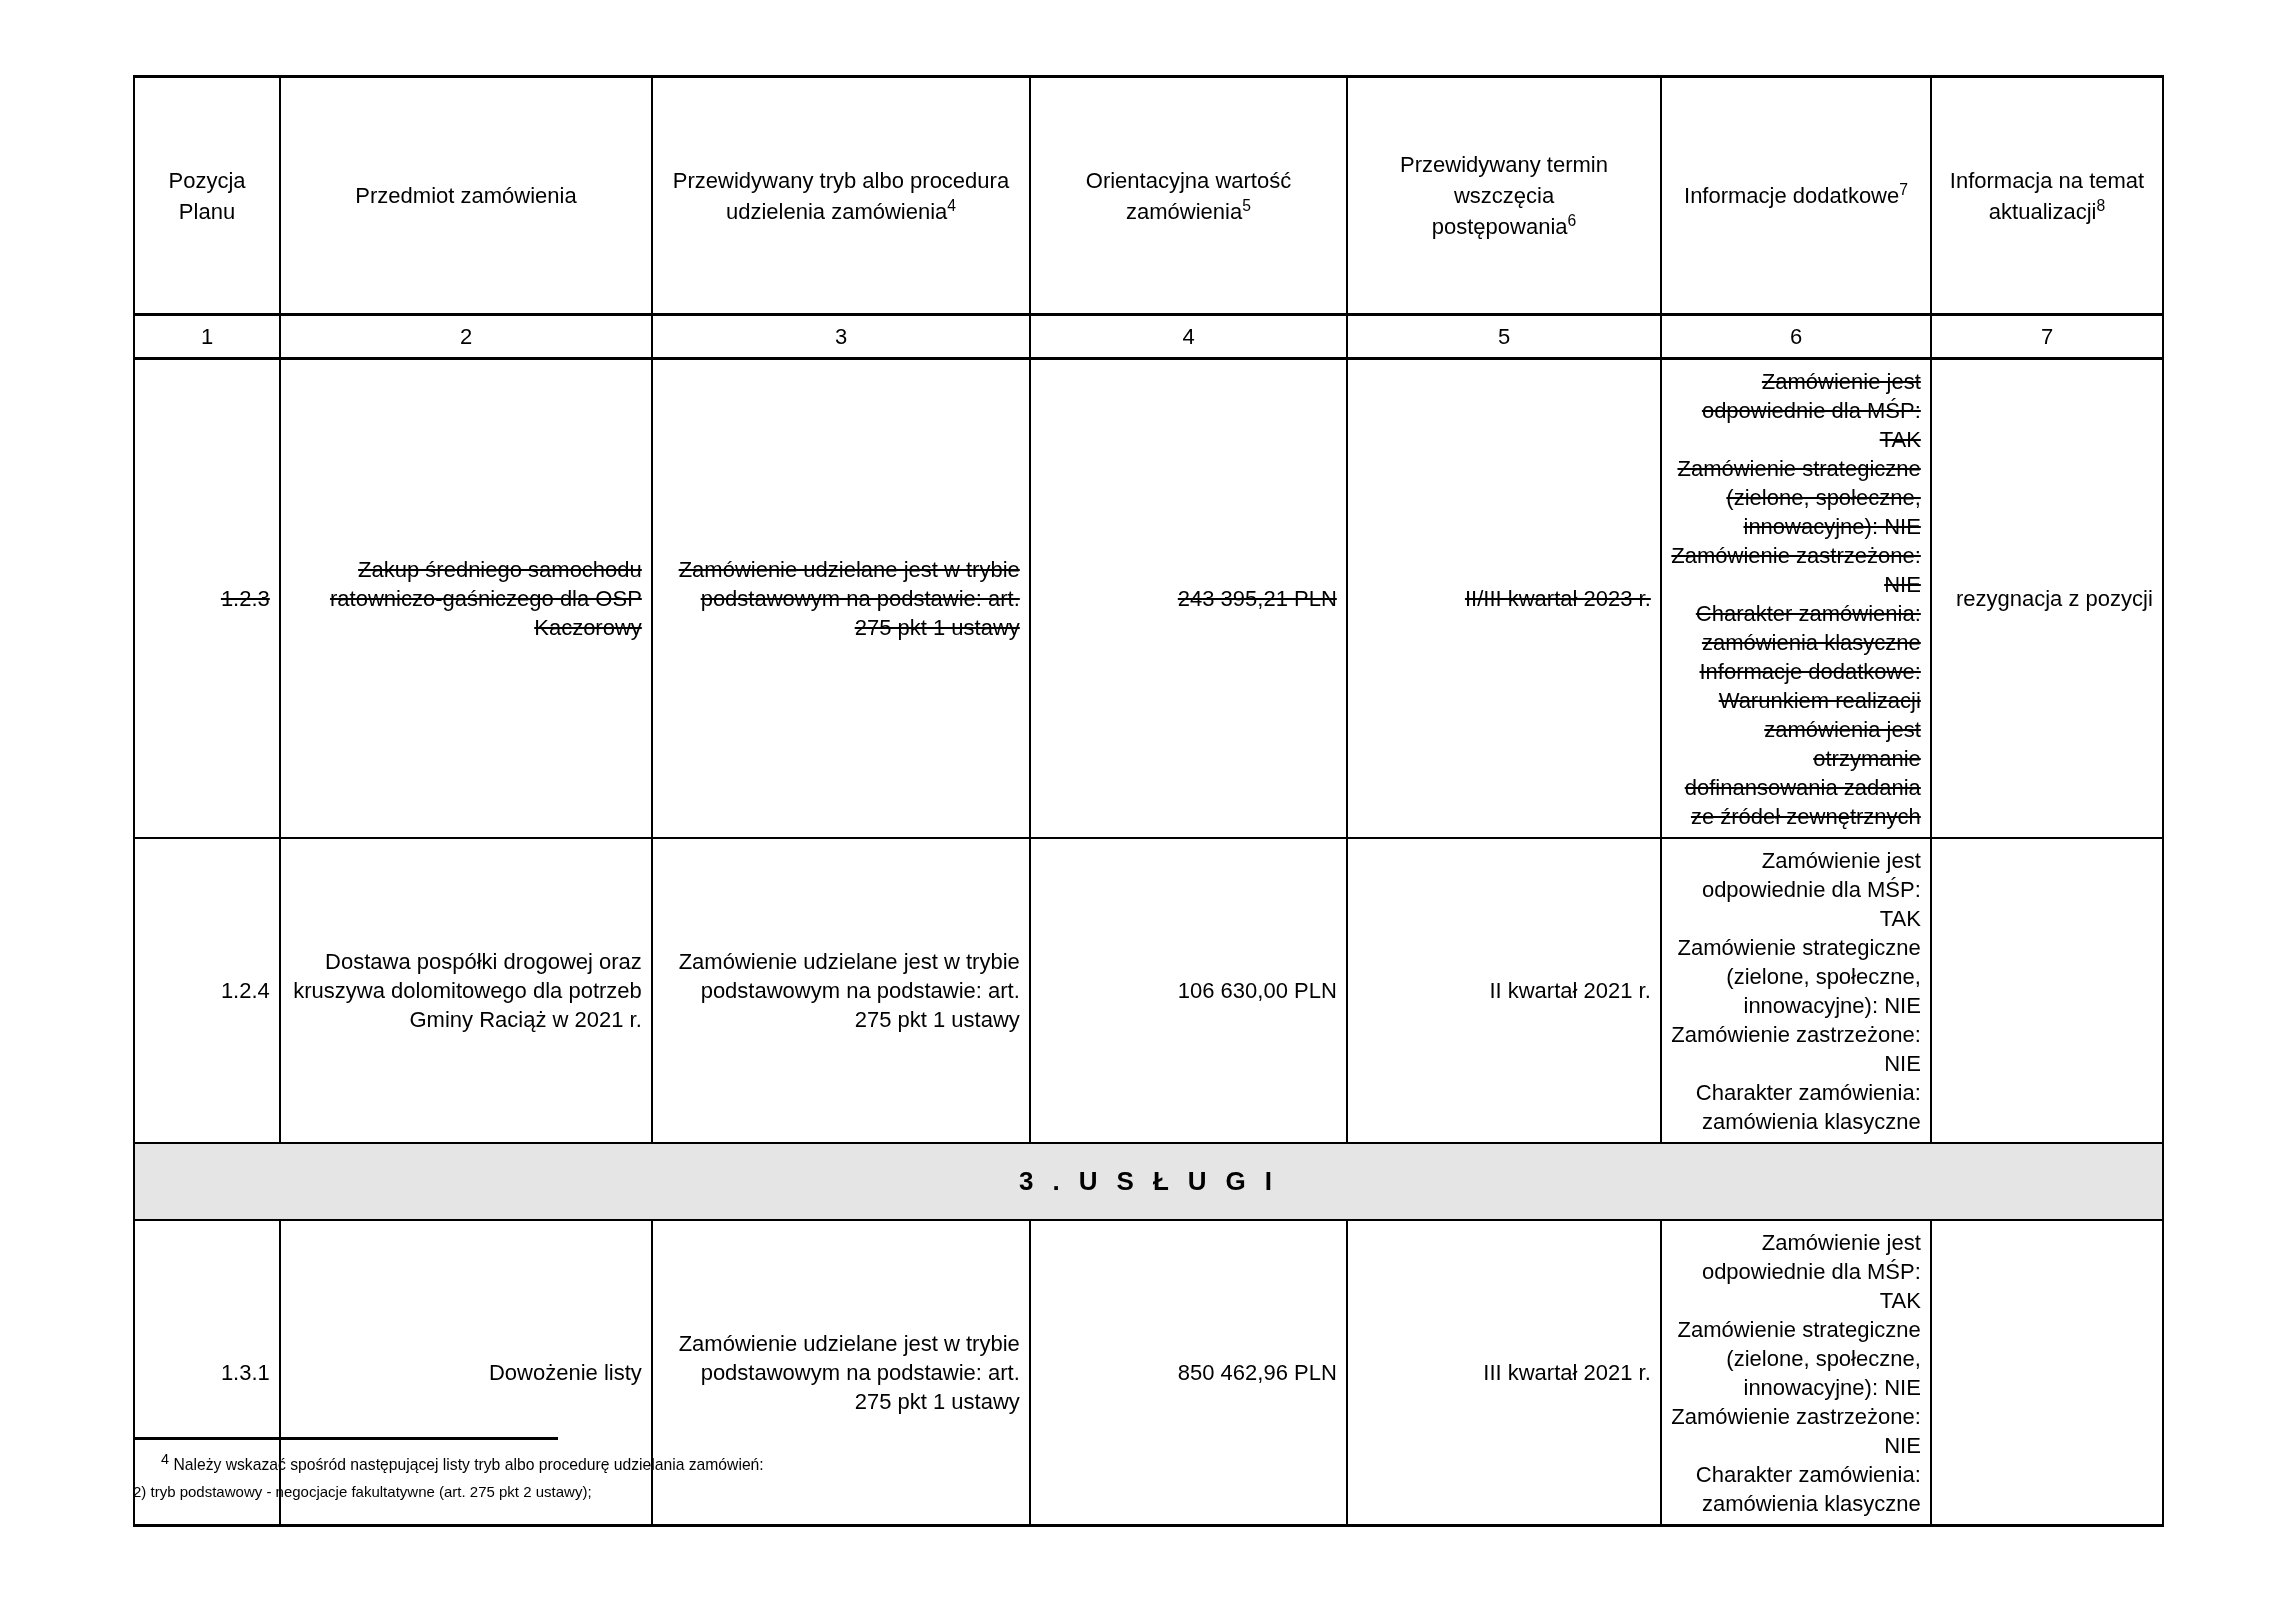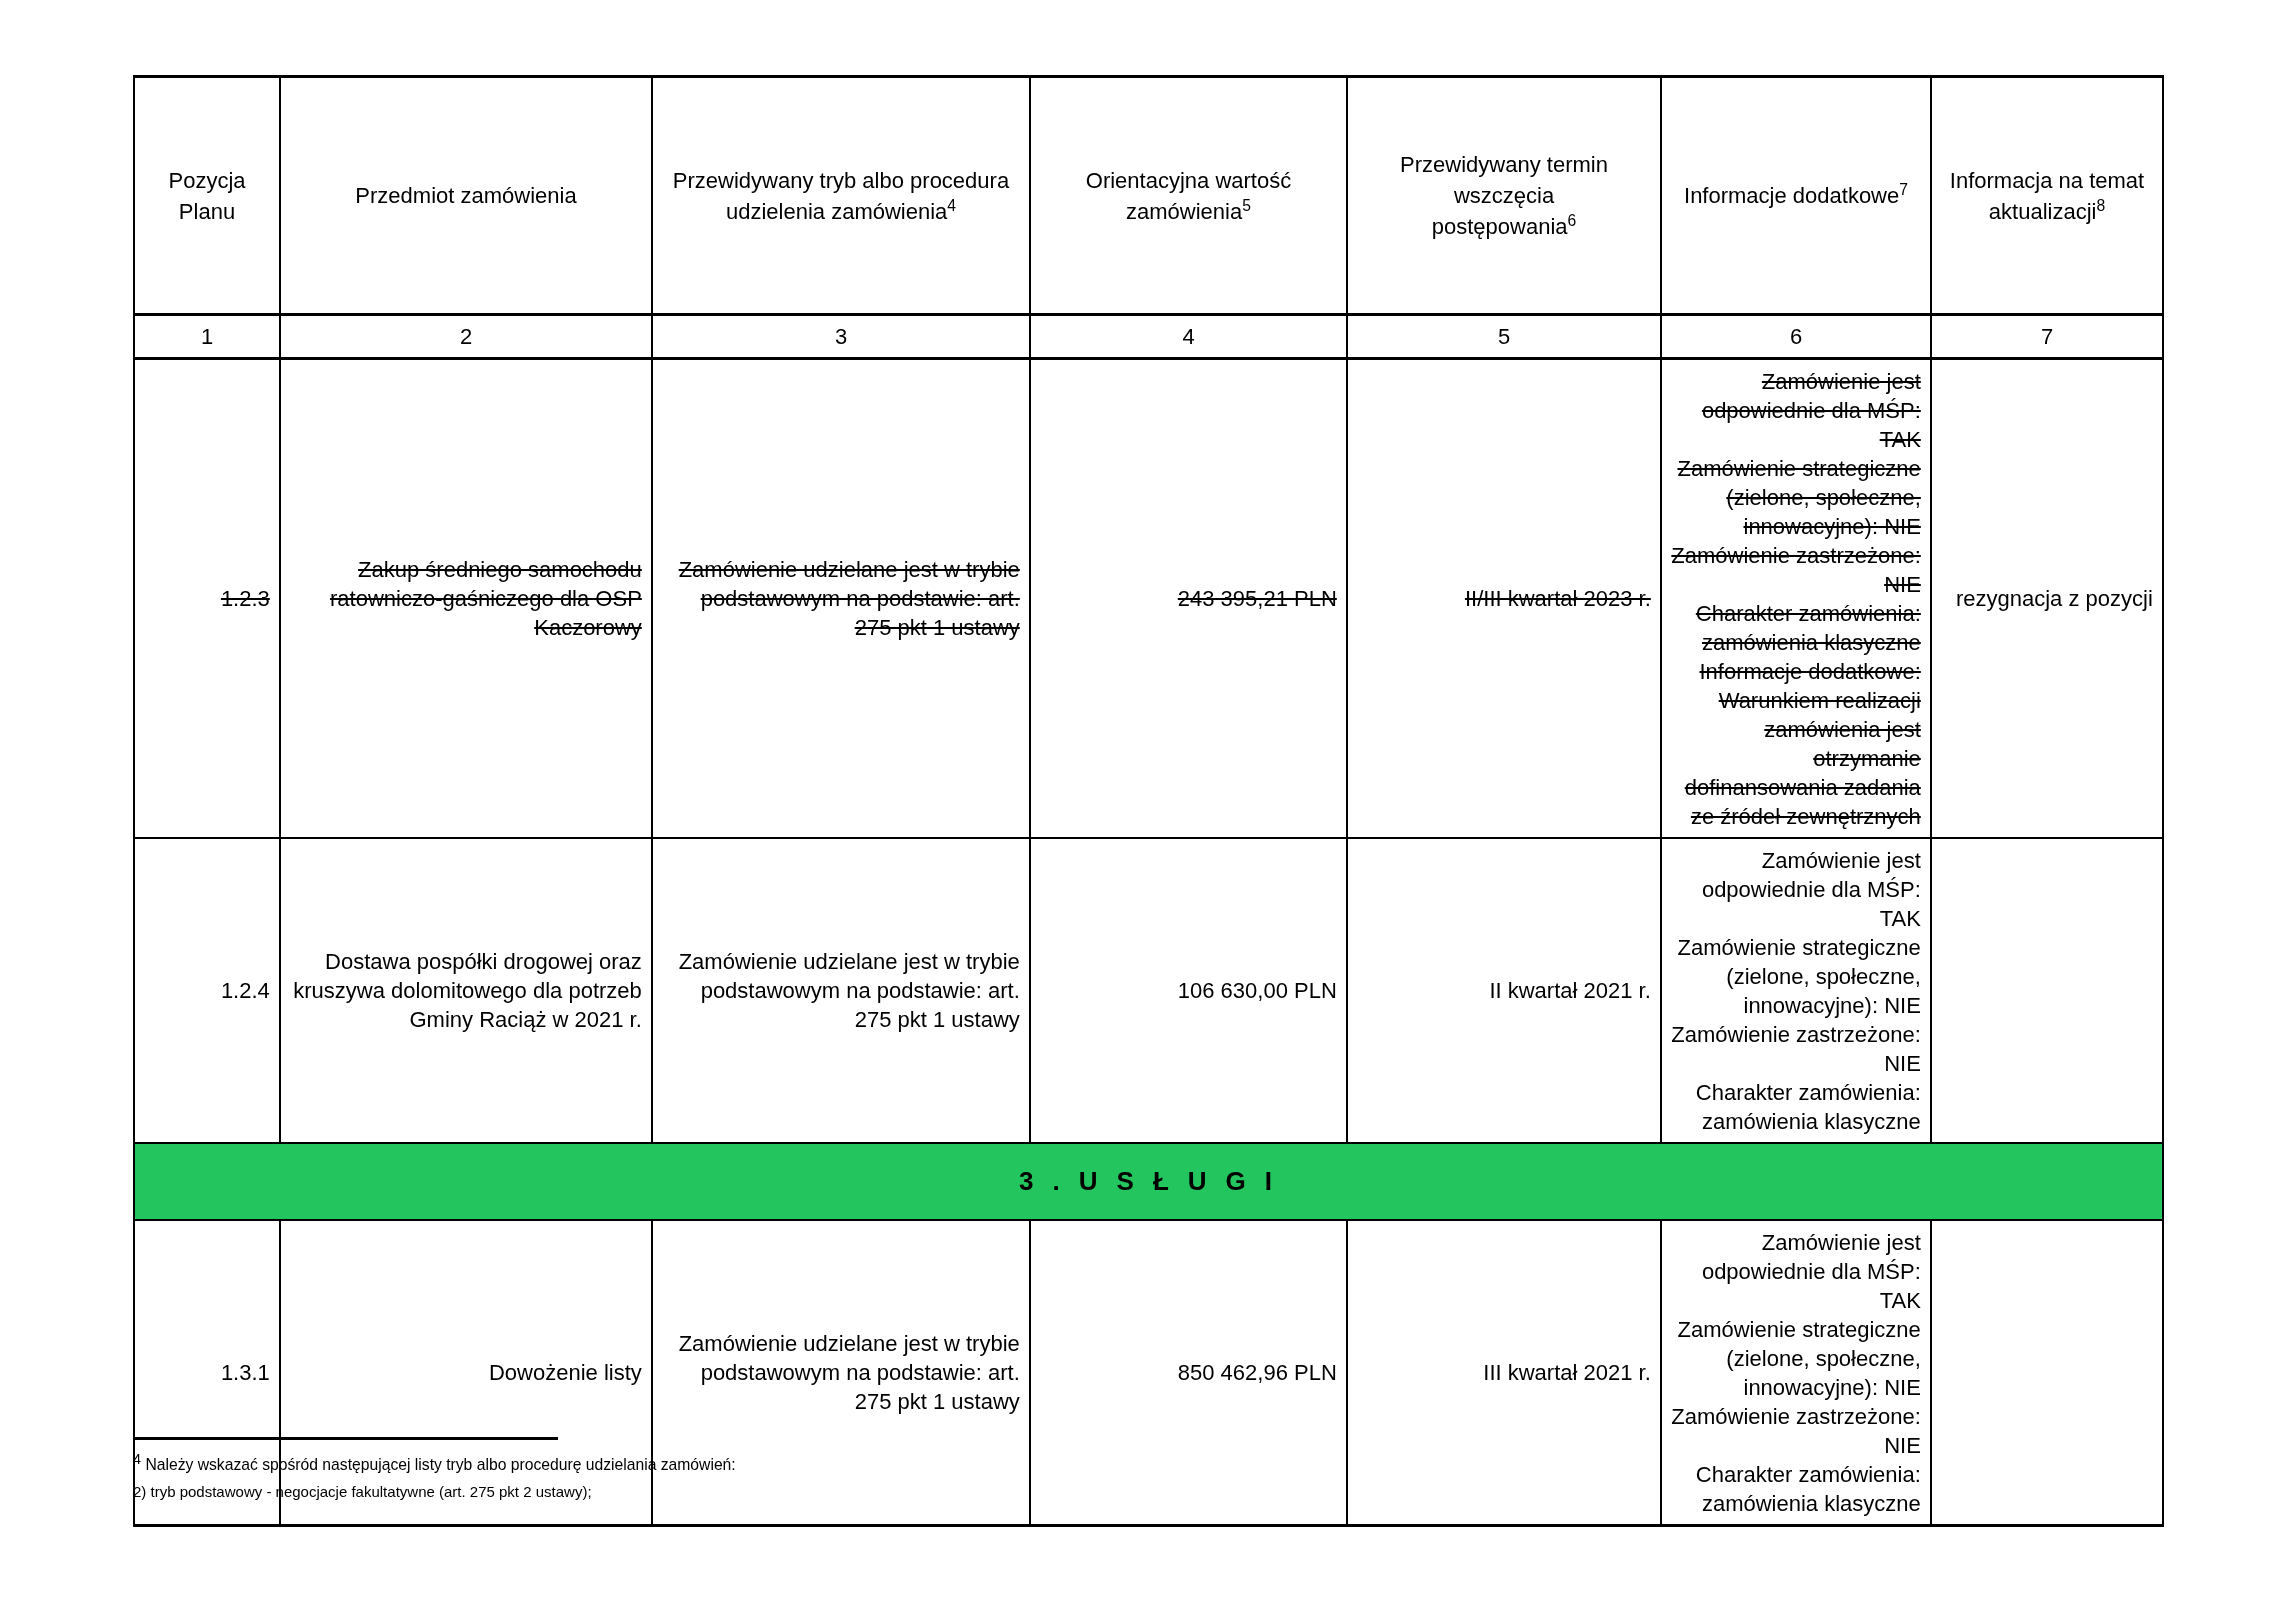"3 . U S Ł" tr.row-band td { background: #22c55e -> #e5e5e5 }
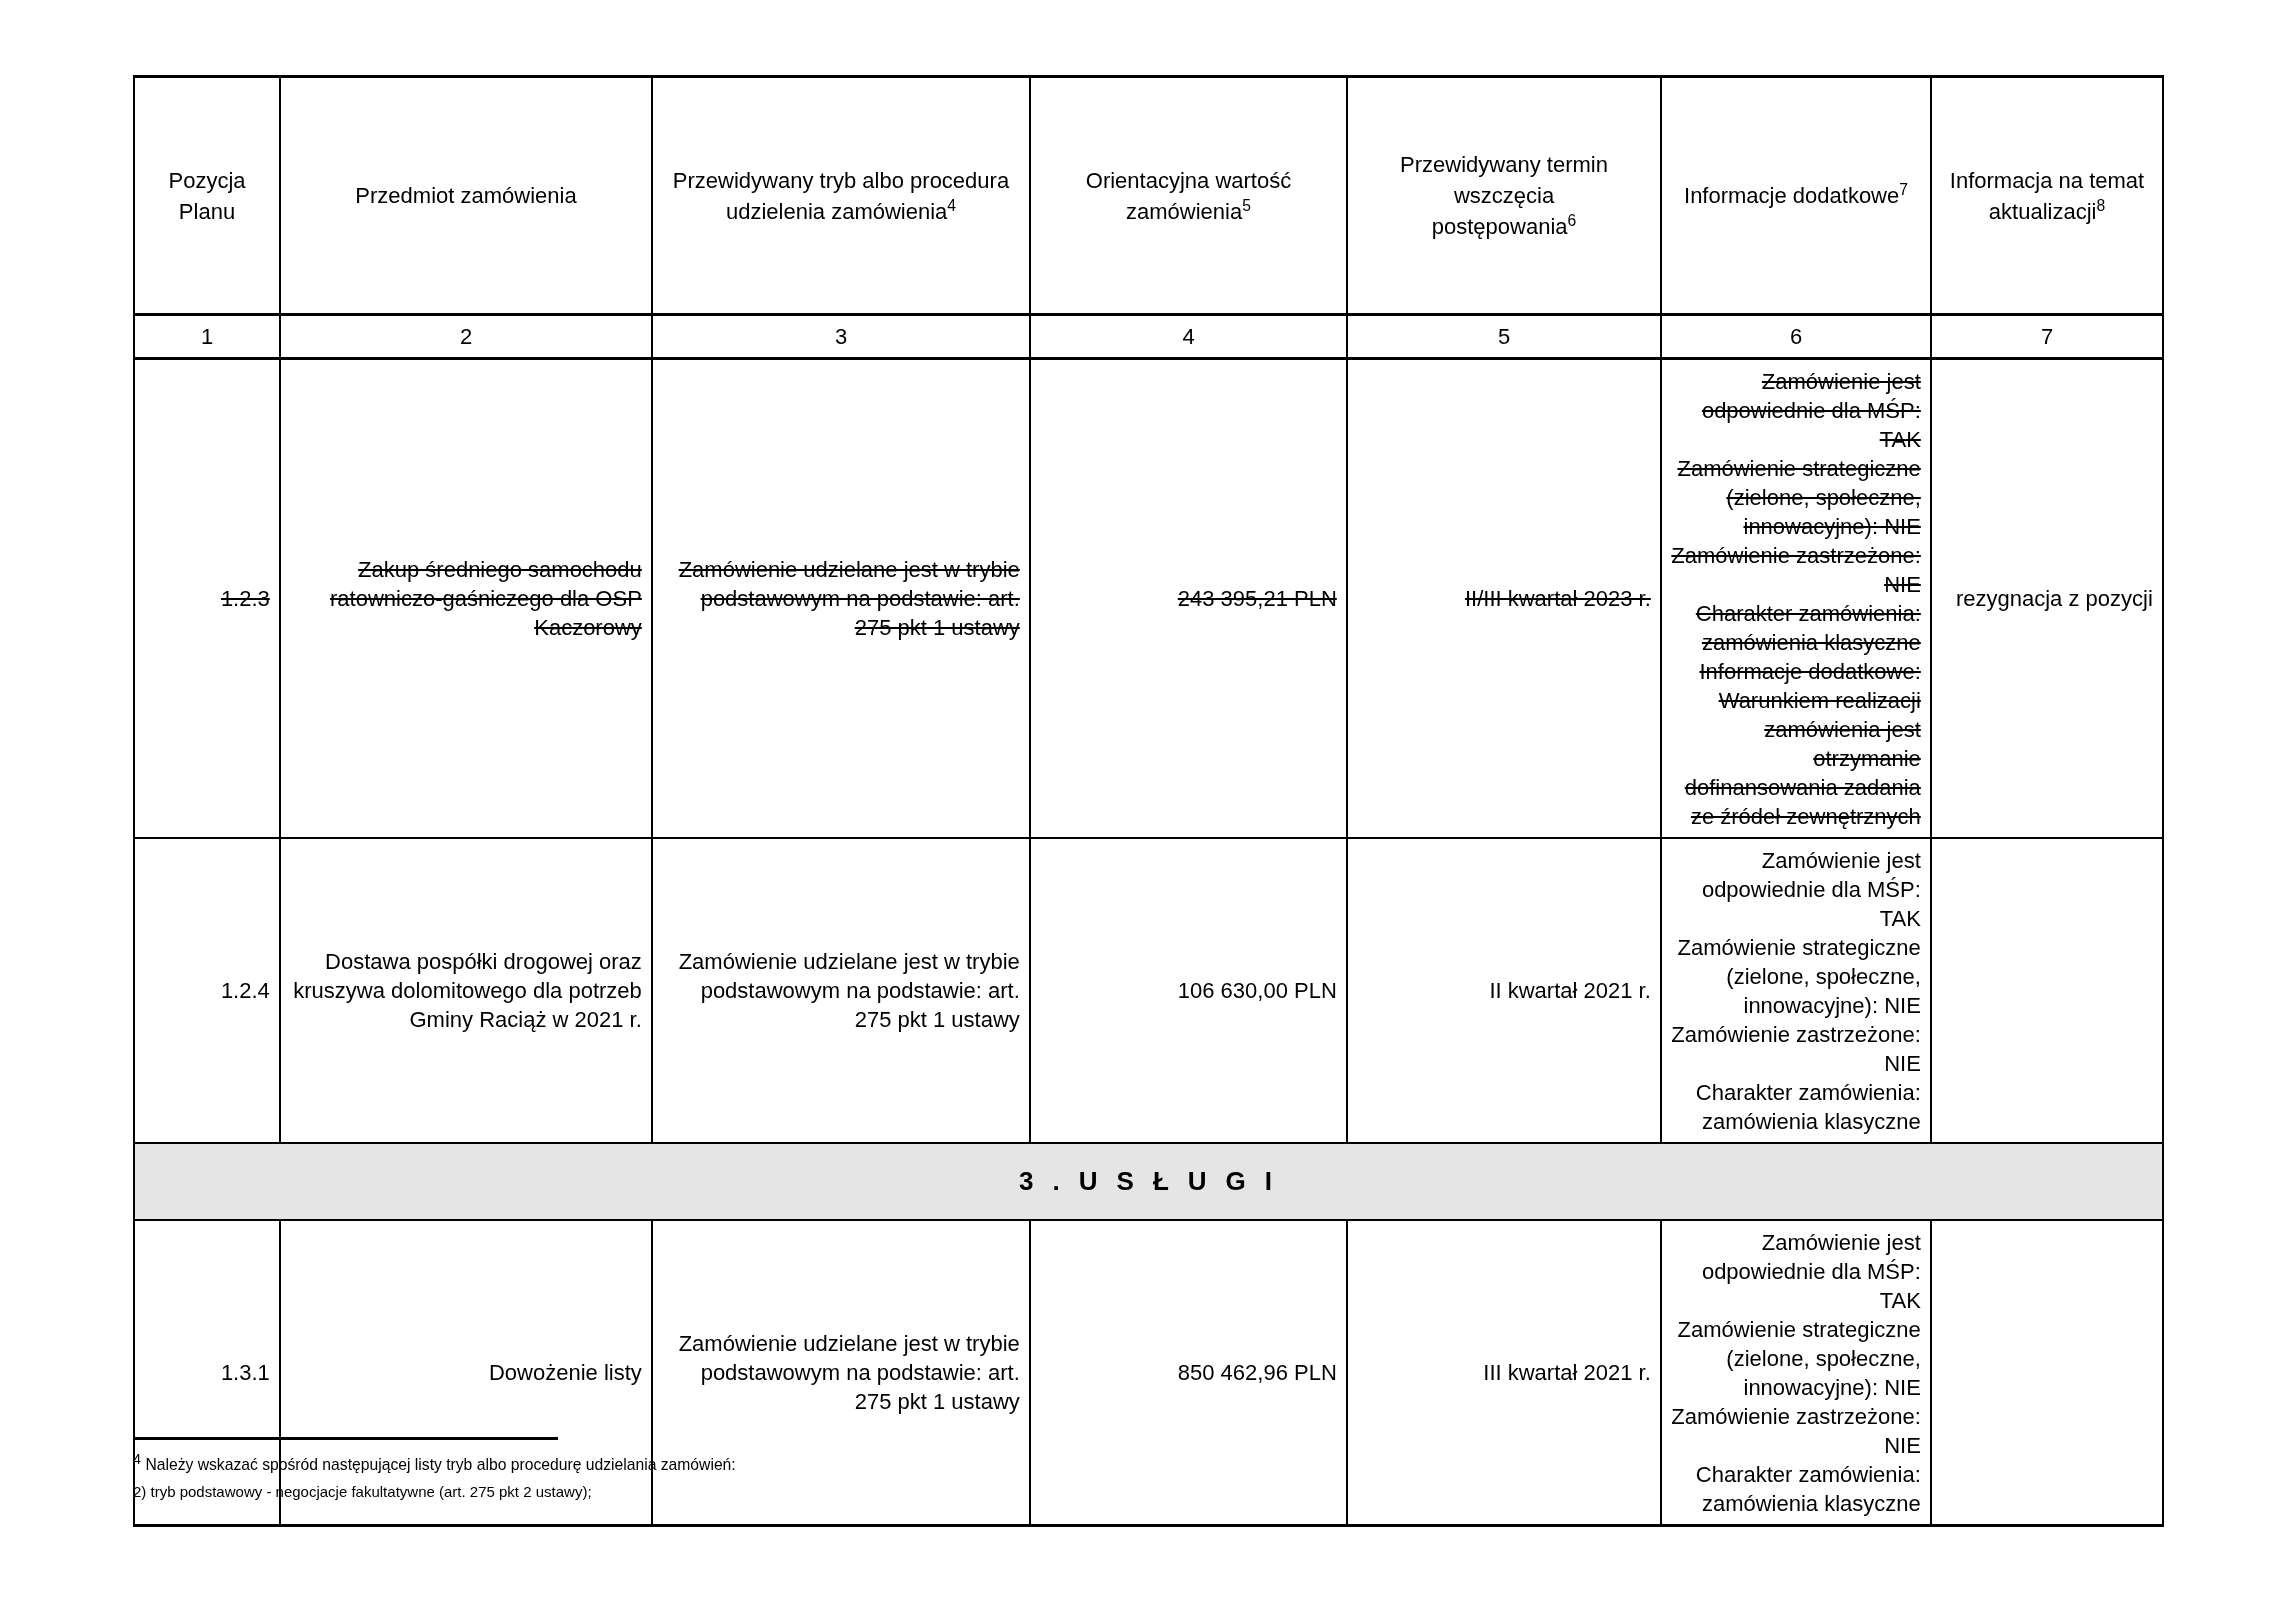"4 Należy wskazać spośród następującej" .fn-intro { margin-left: none -> 28px }
